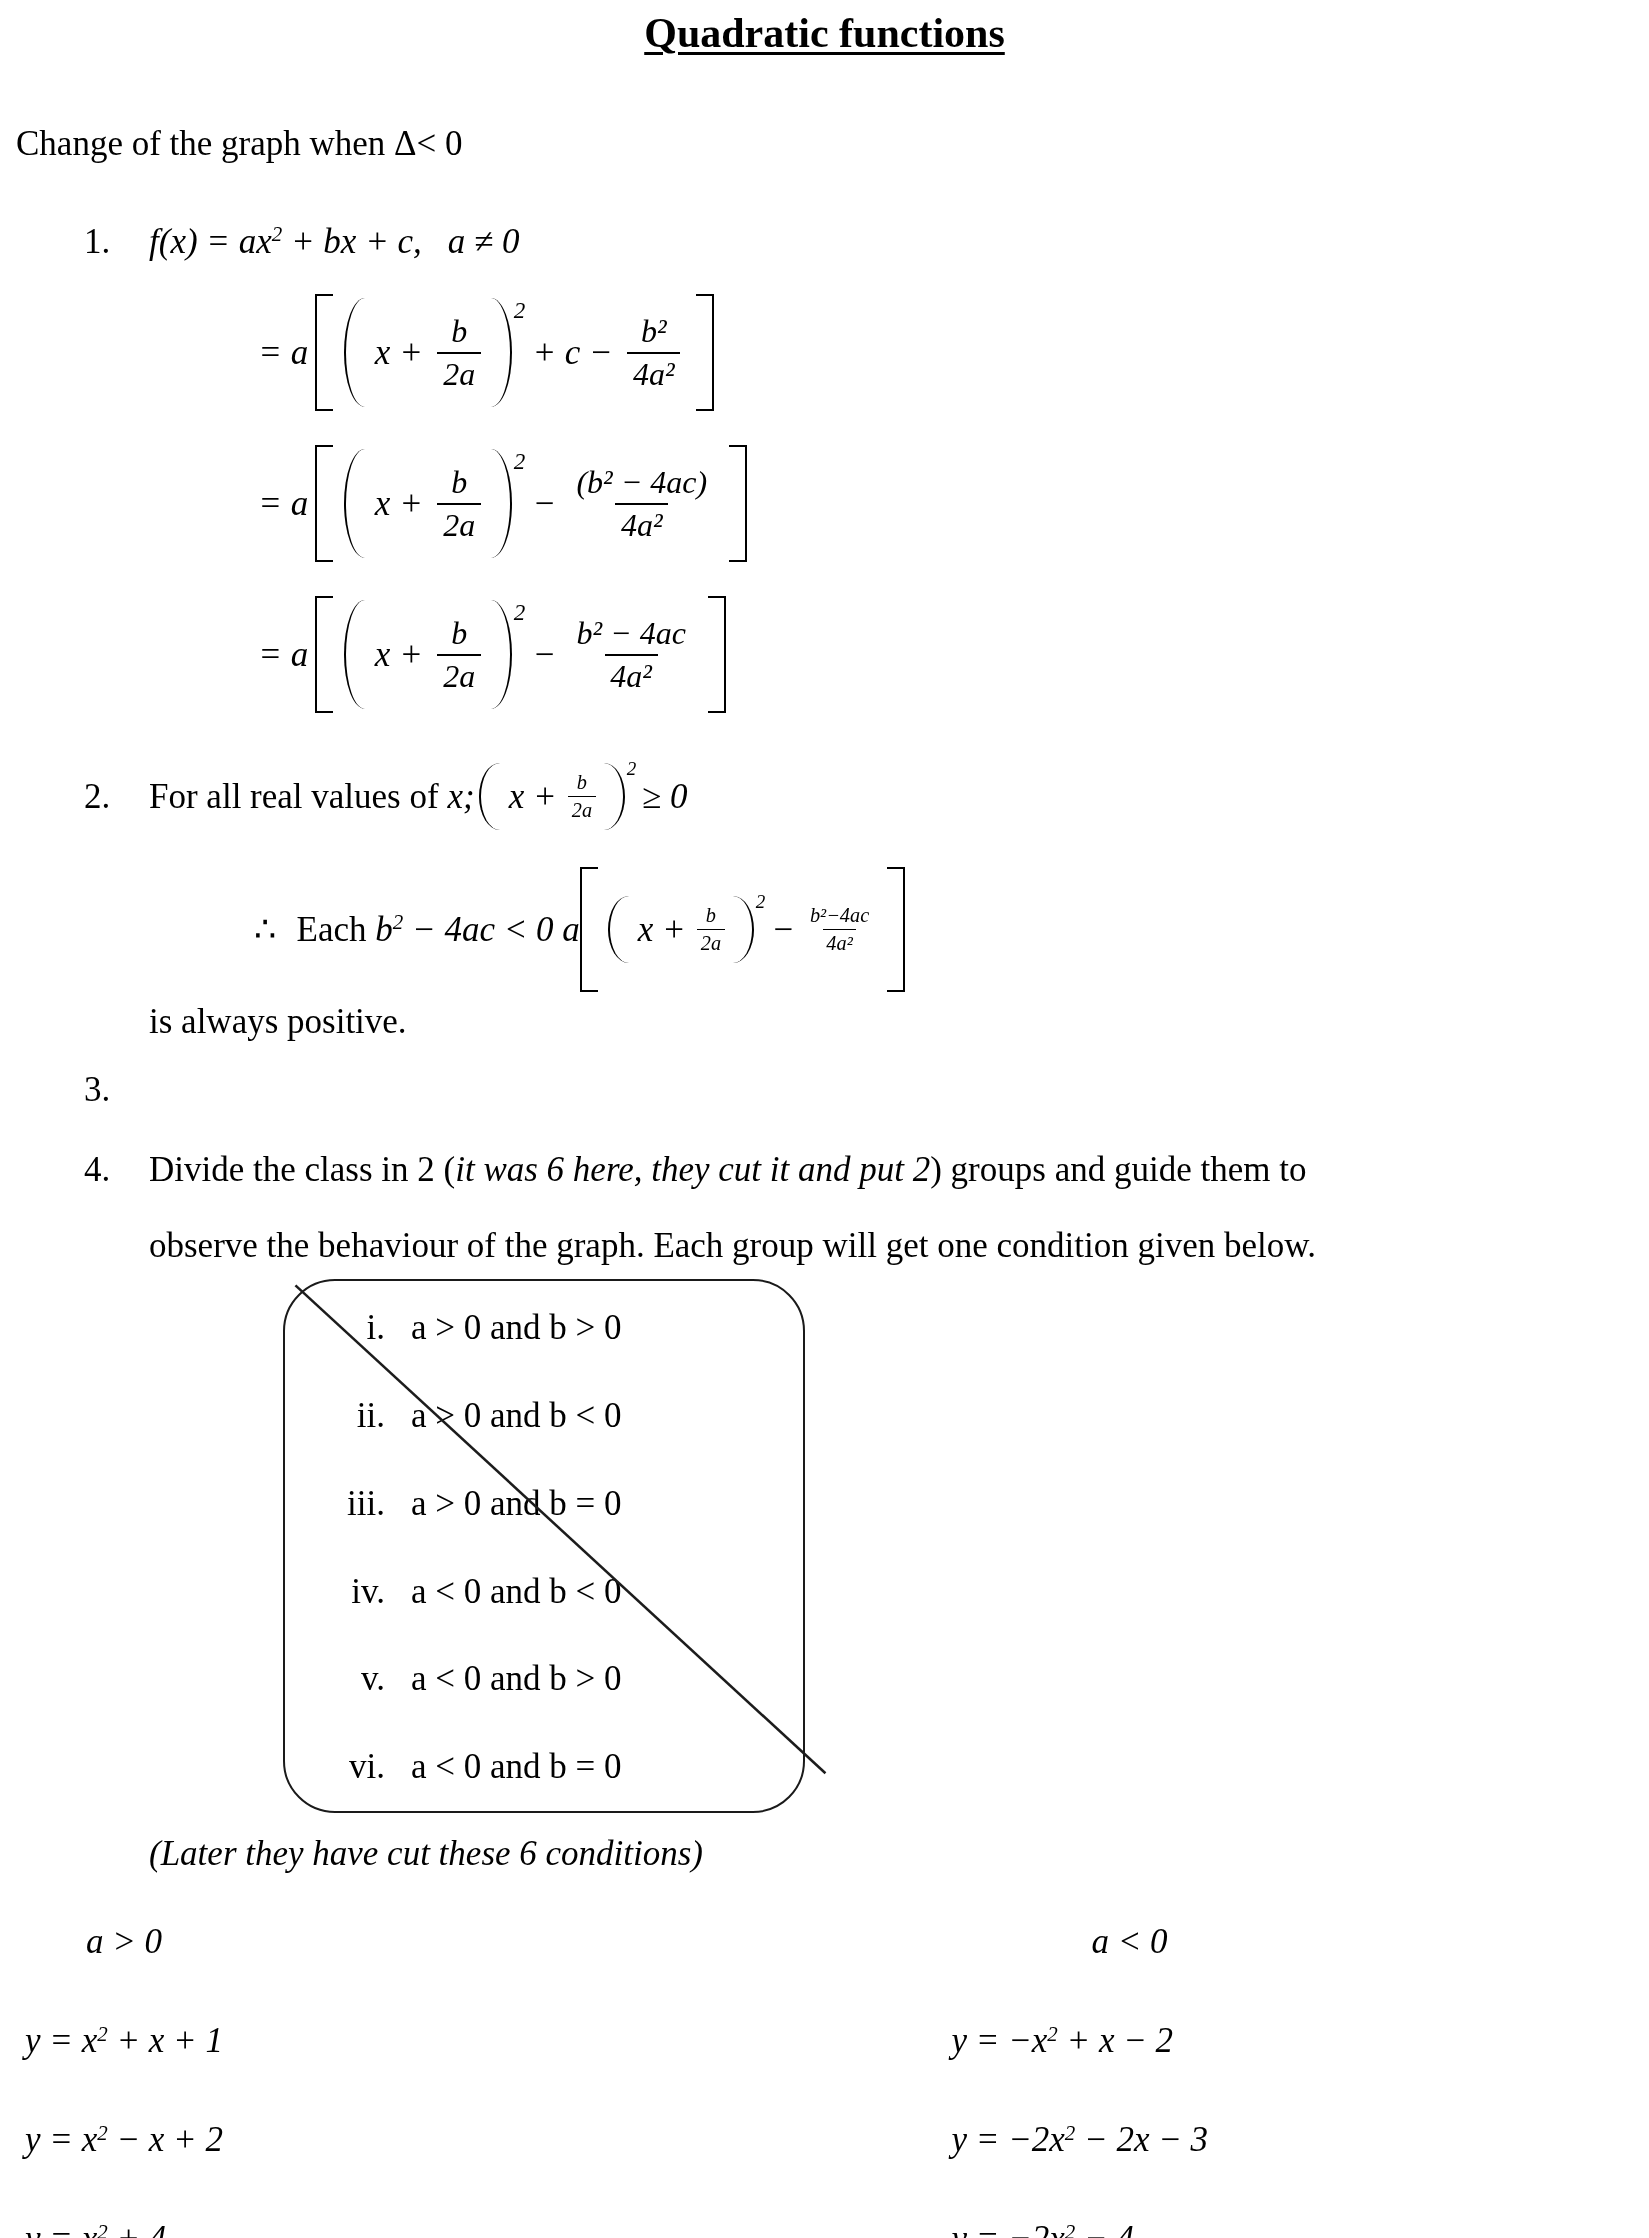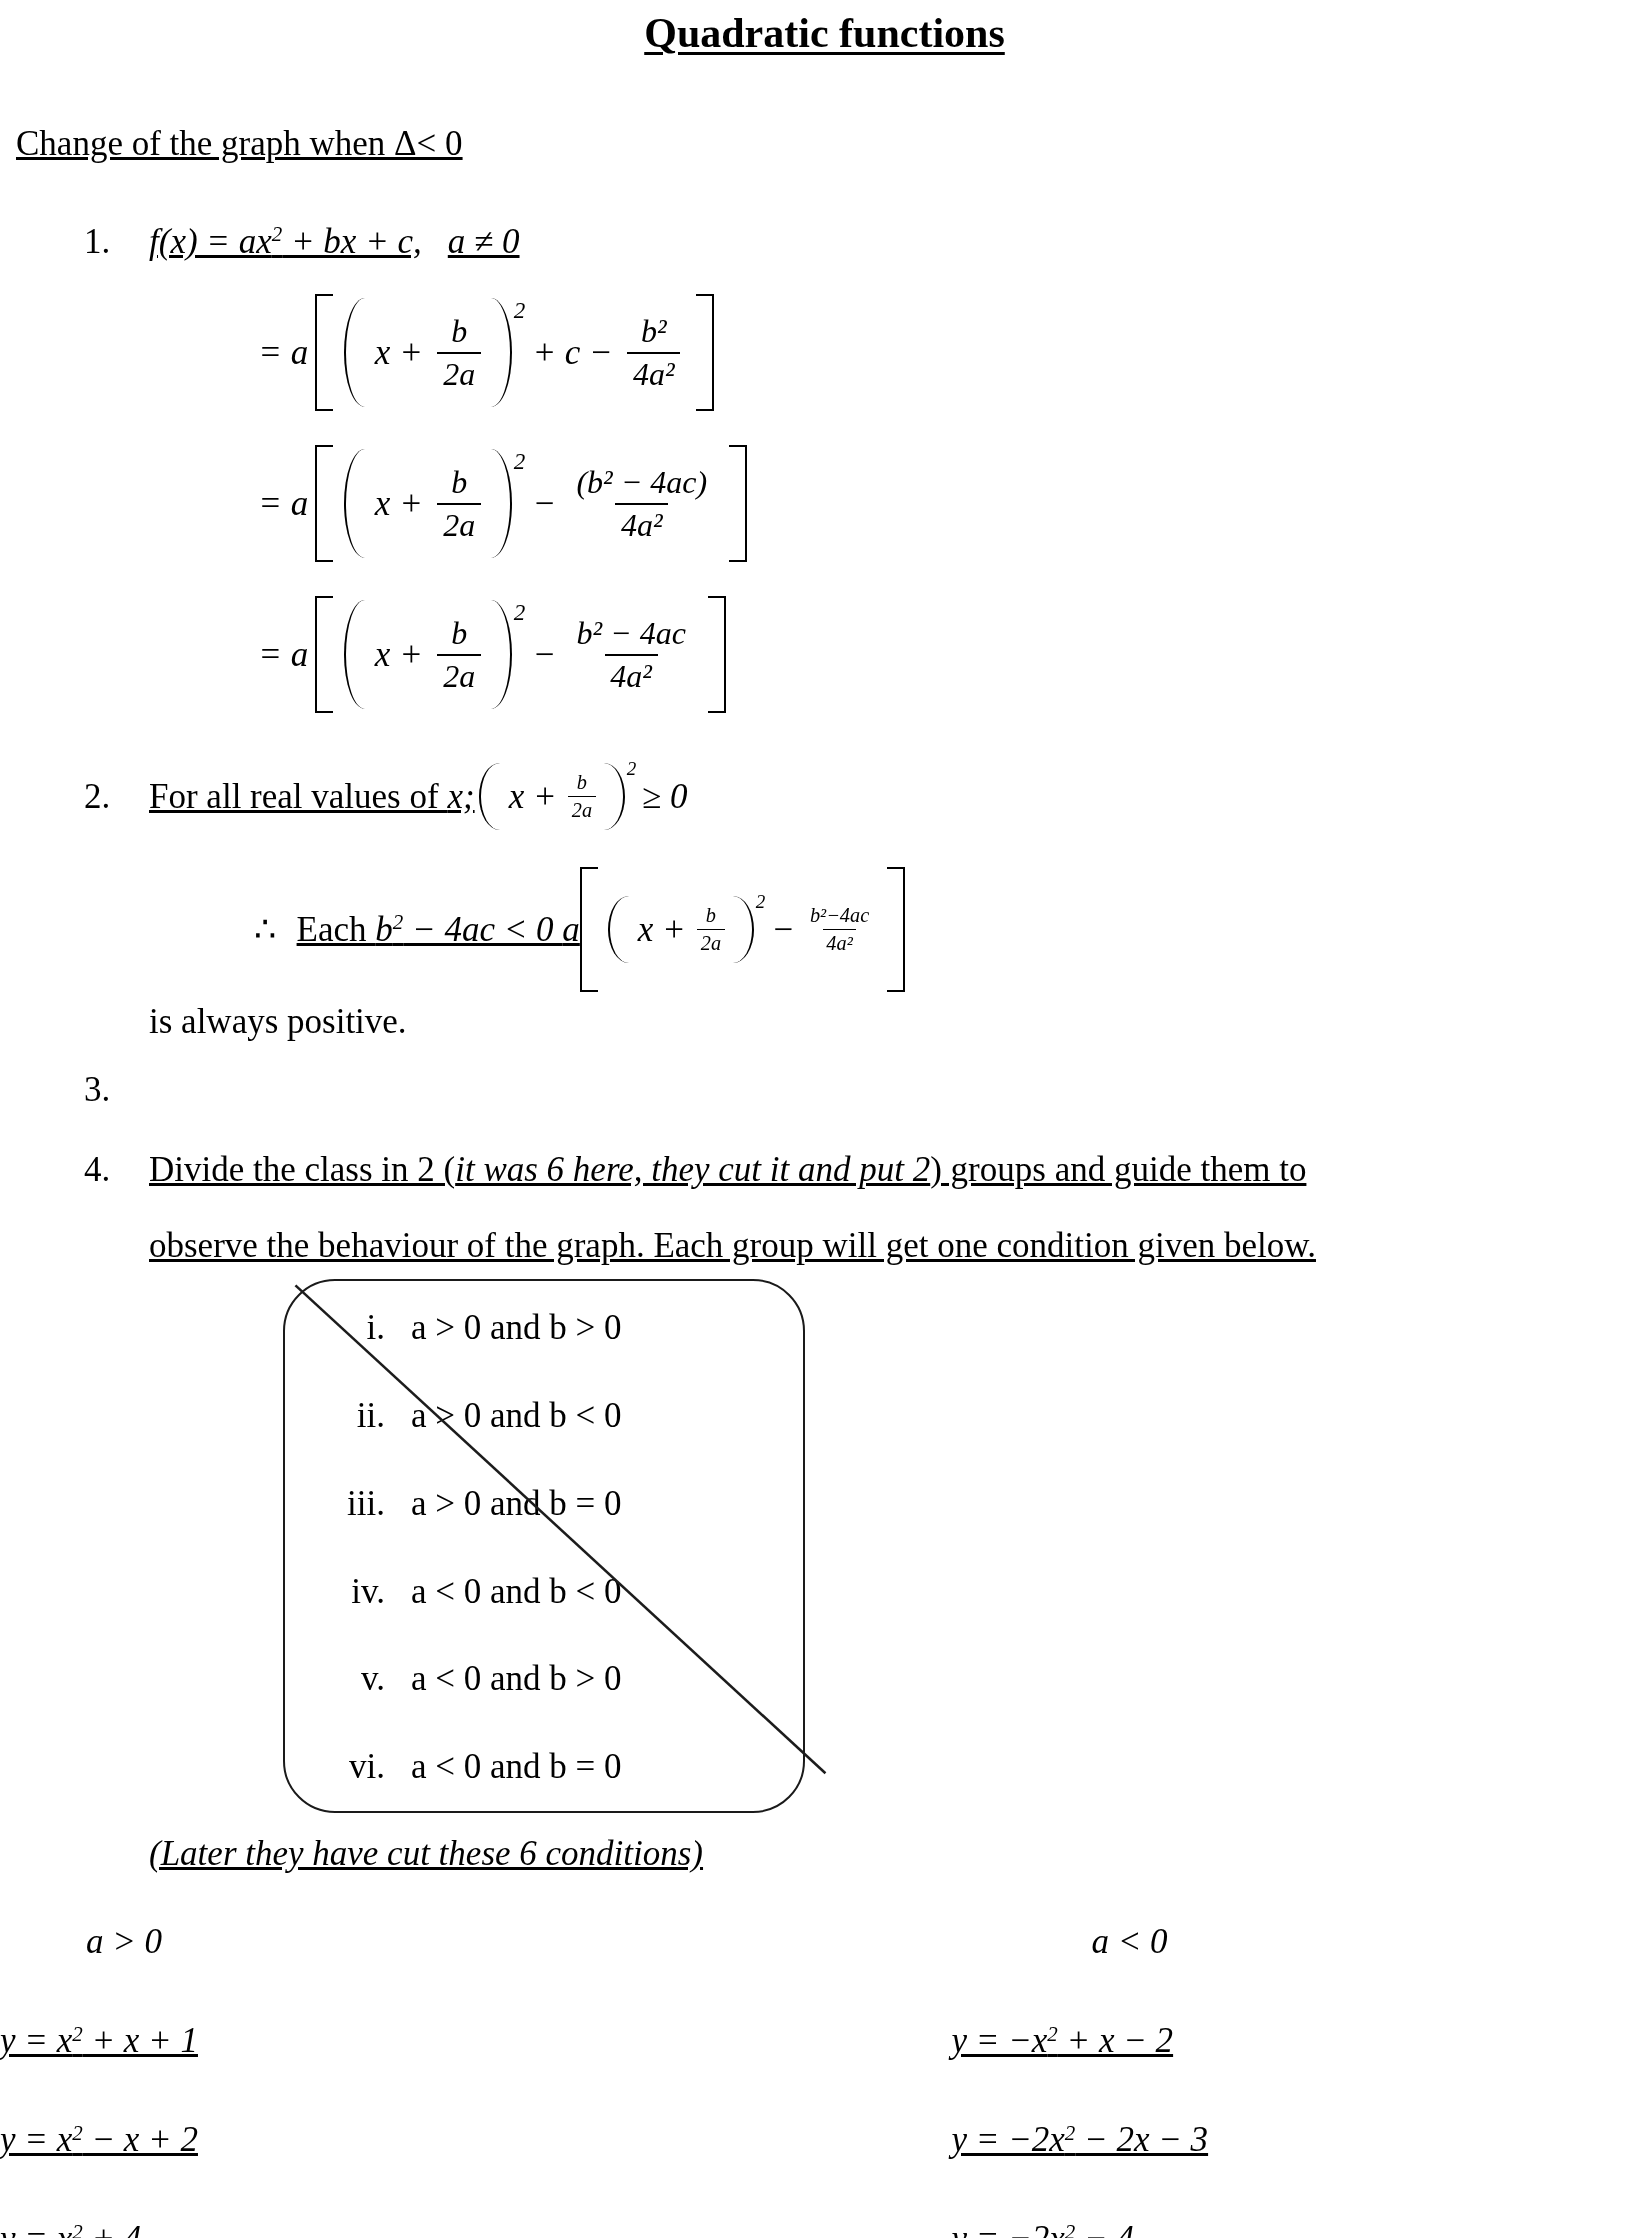"Change of the graph when" .nowrap { text-decoration: underline -> none }
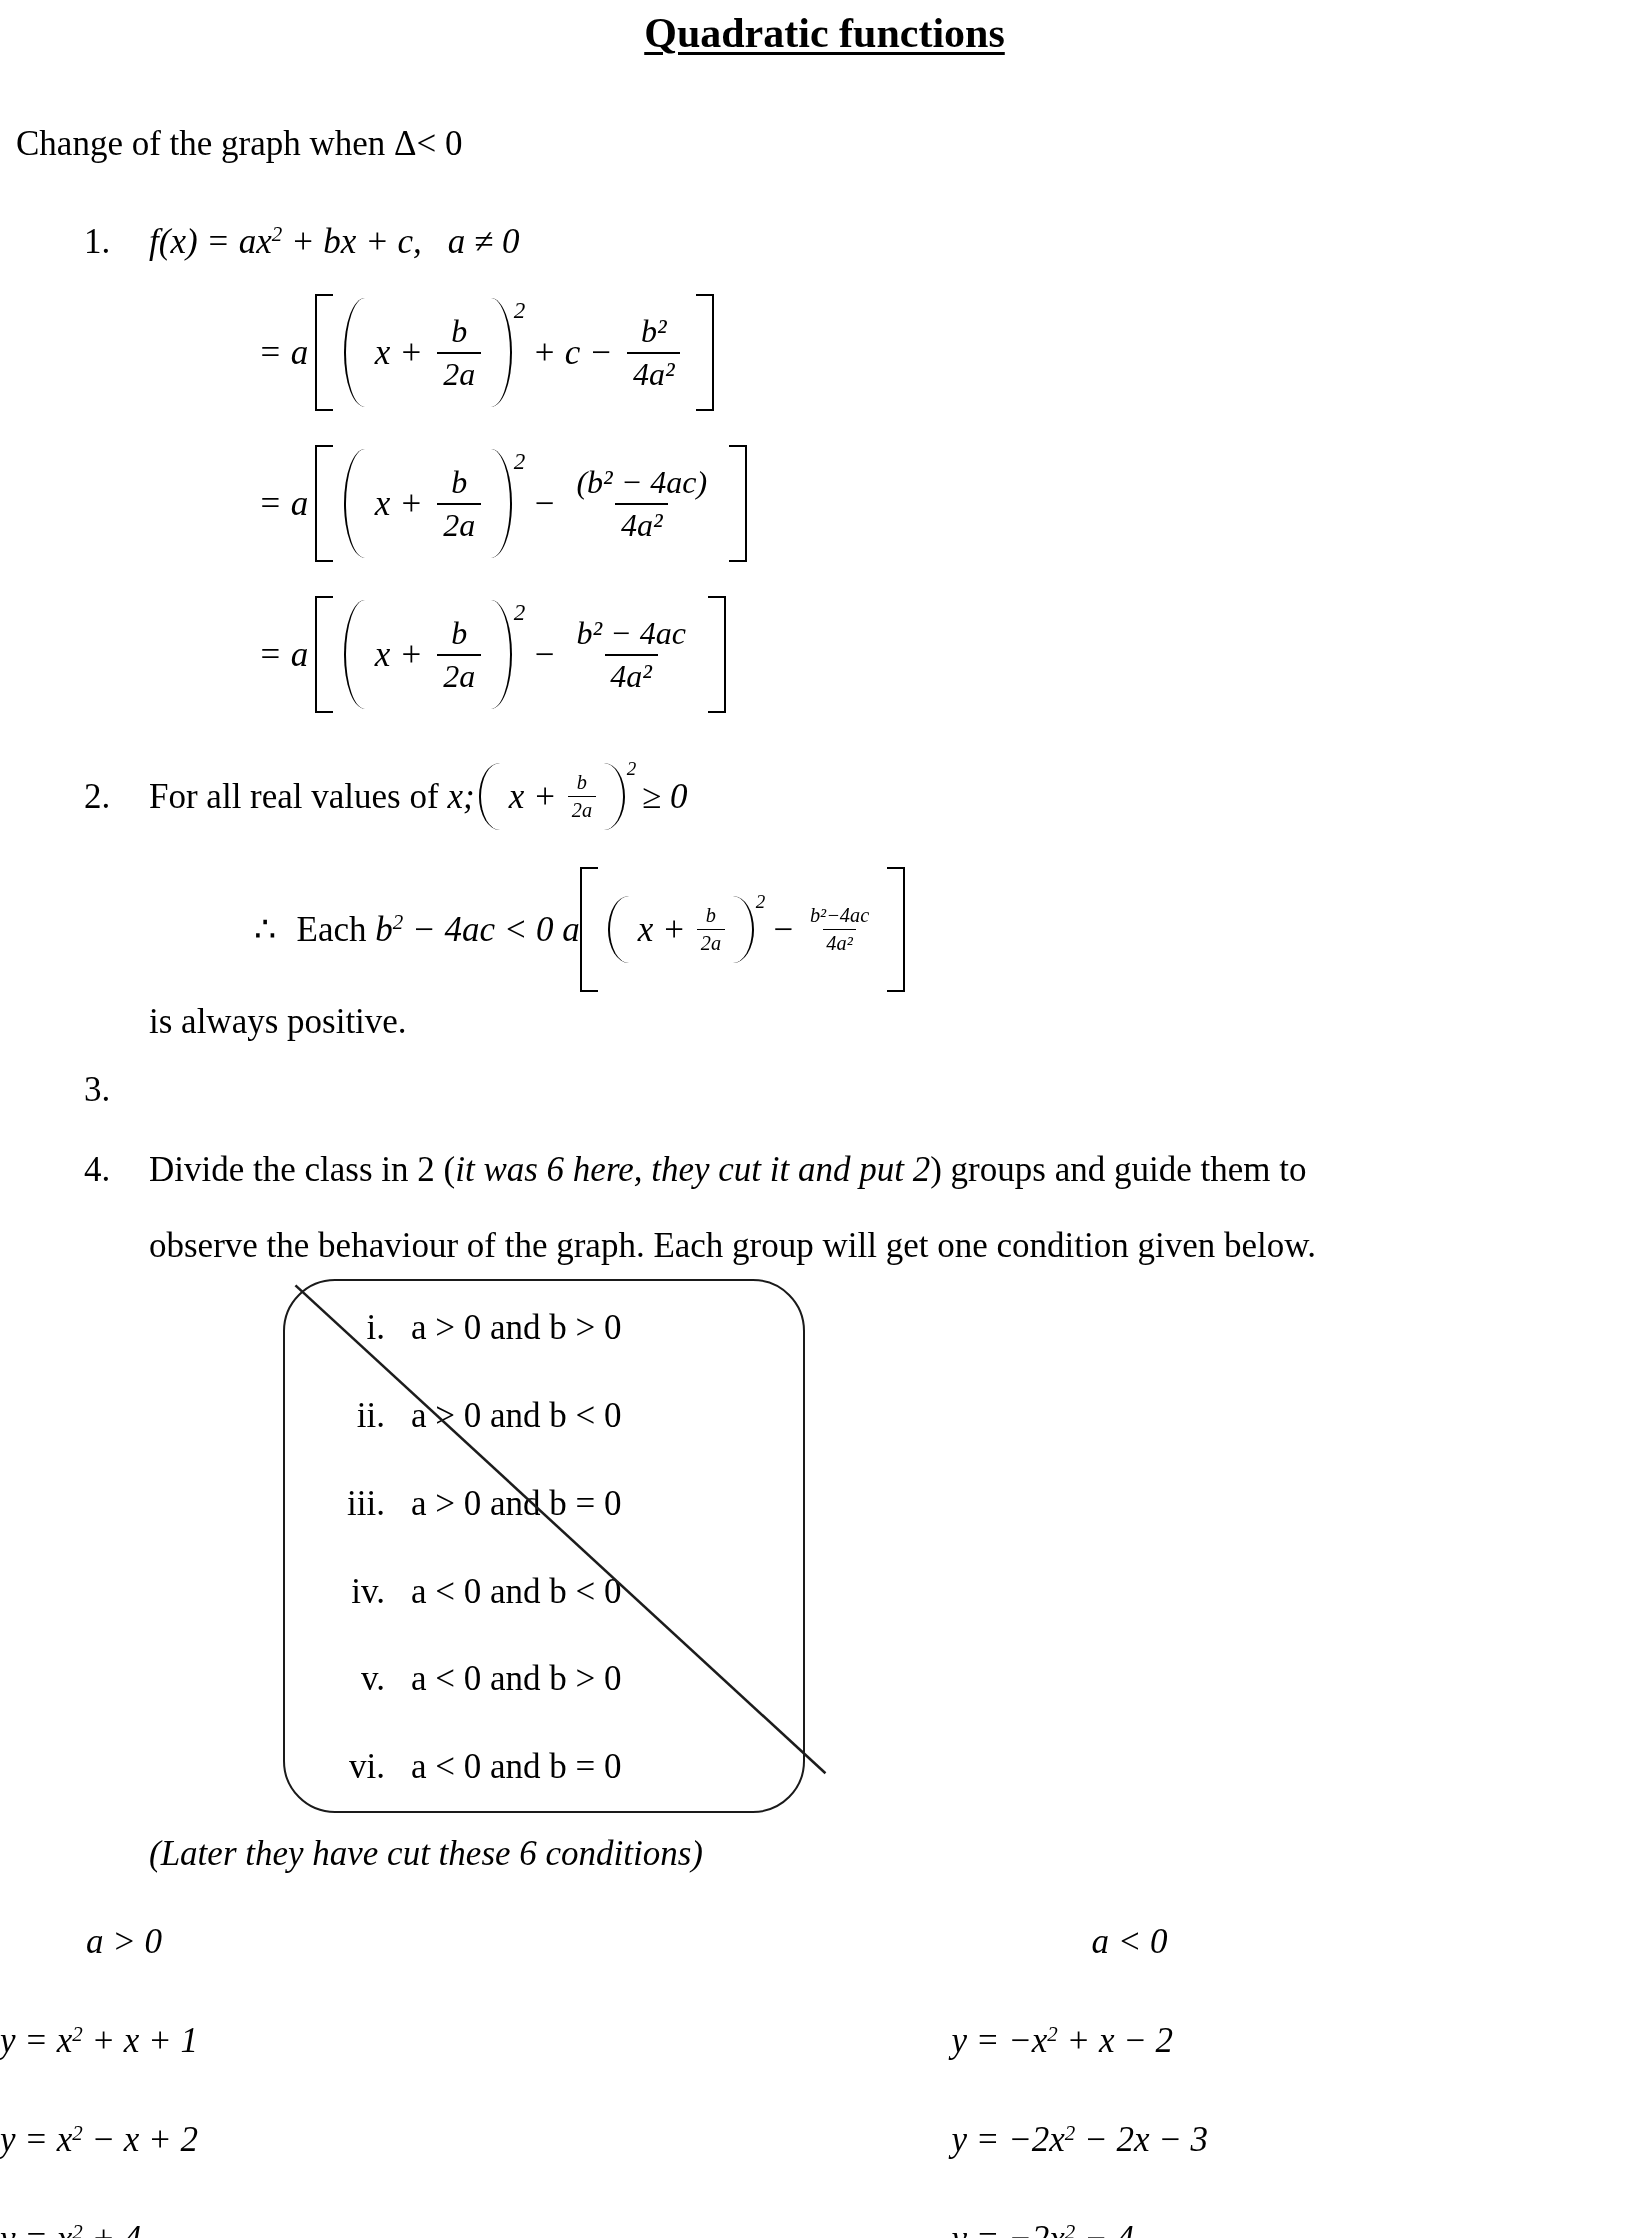"y = x2 + x" .col-left .eq { margin-left: 0 -> 25px }
